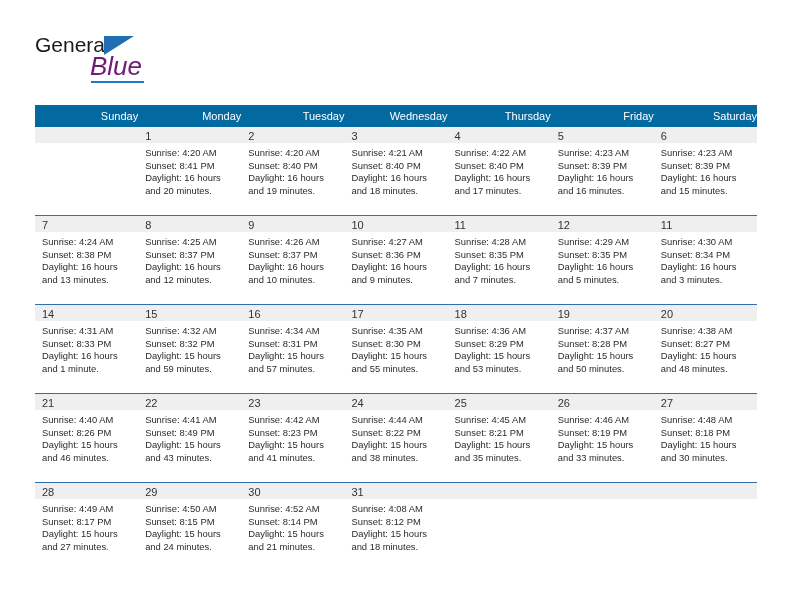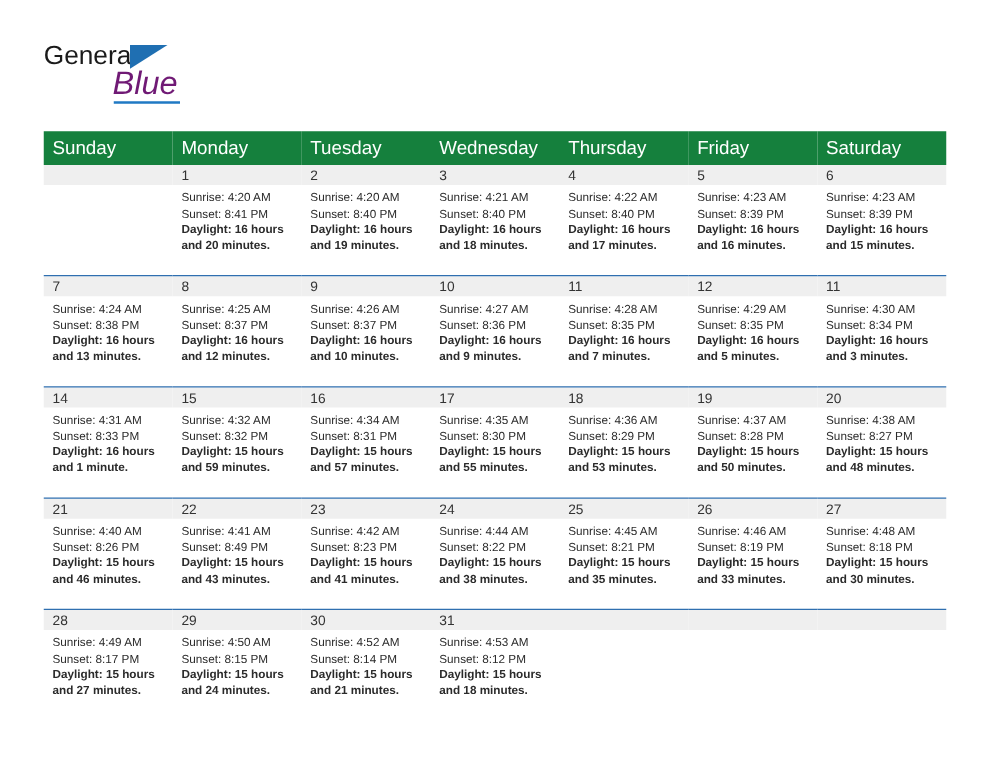"Sunday" .calendar th { background: #15803d -> #0369a1; font-size: 15px -> 11px; text-align: left -> right }
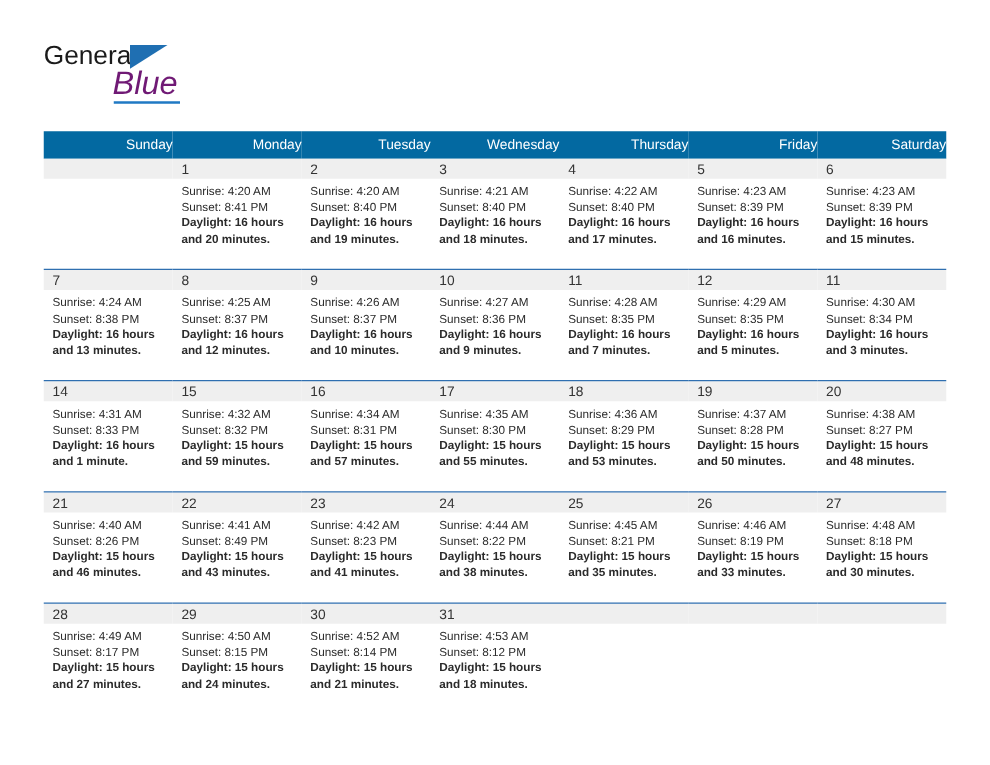"Daylight: 16 hours and 20" .cell-body .daylight { font-weight: bold -> none }
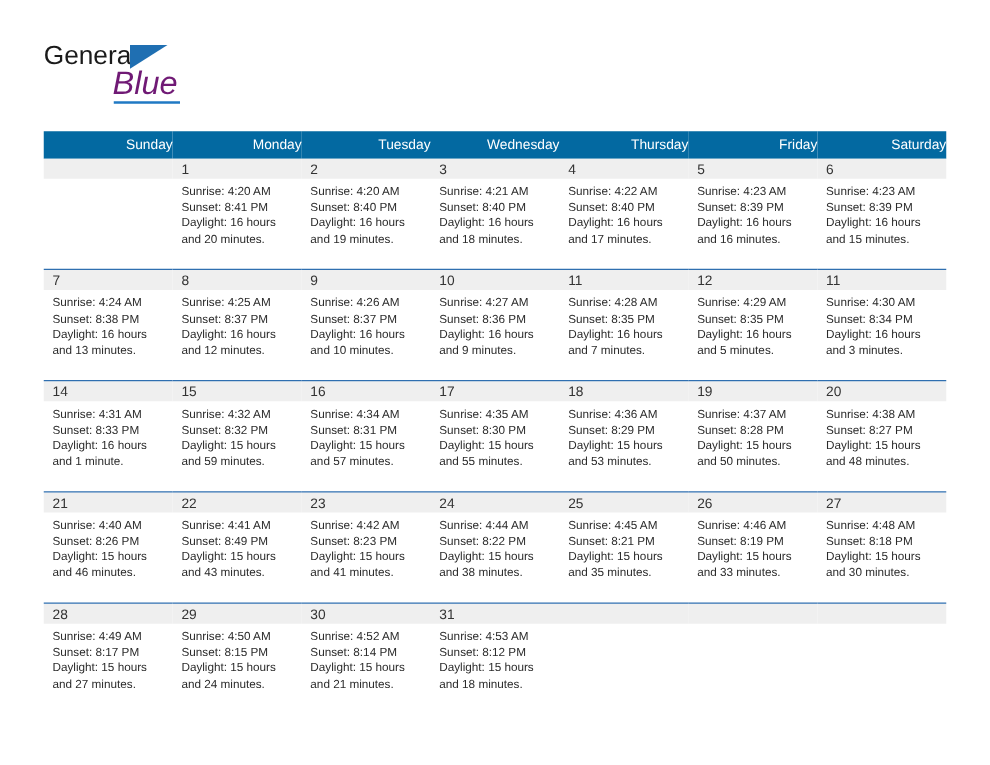"Sunrise: 4:53 AM" div { text: 4:53 -> 4:08 }
